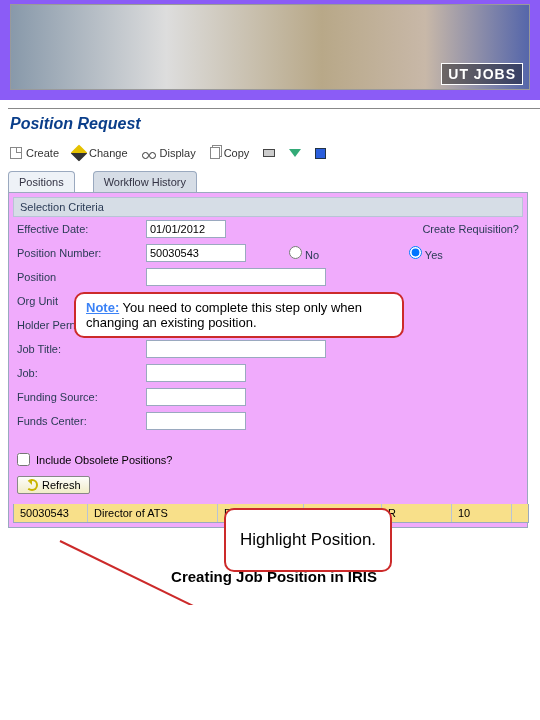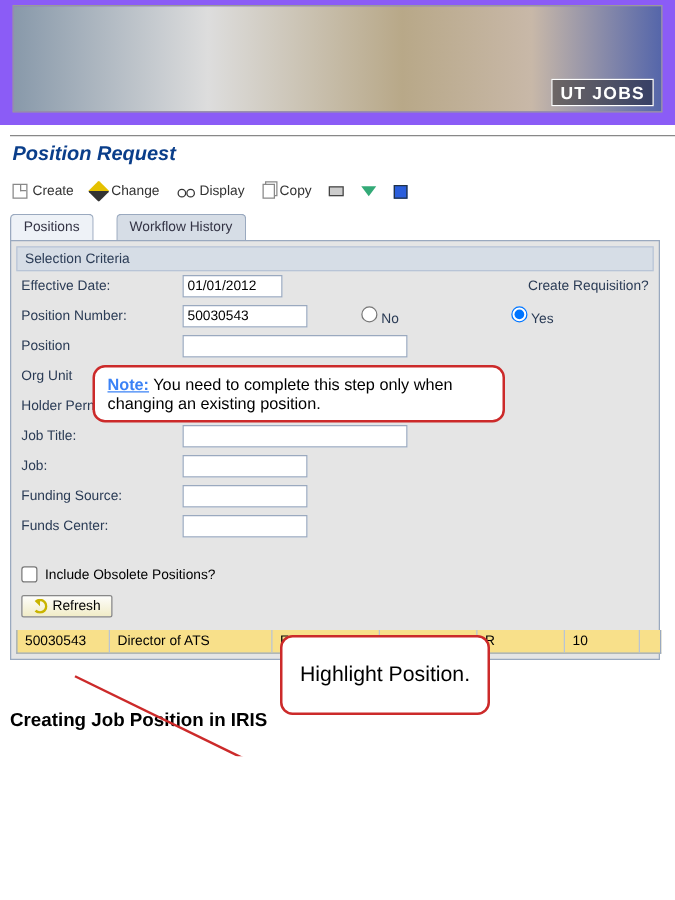"Selection Criteria" .panel { background: #e5e5e5 -> #f0abfc }
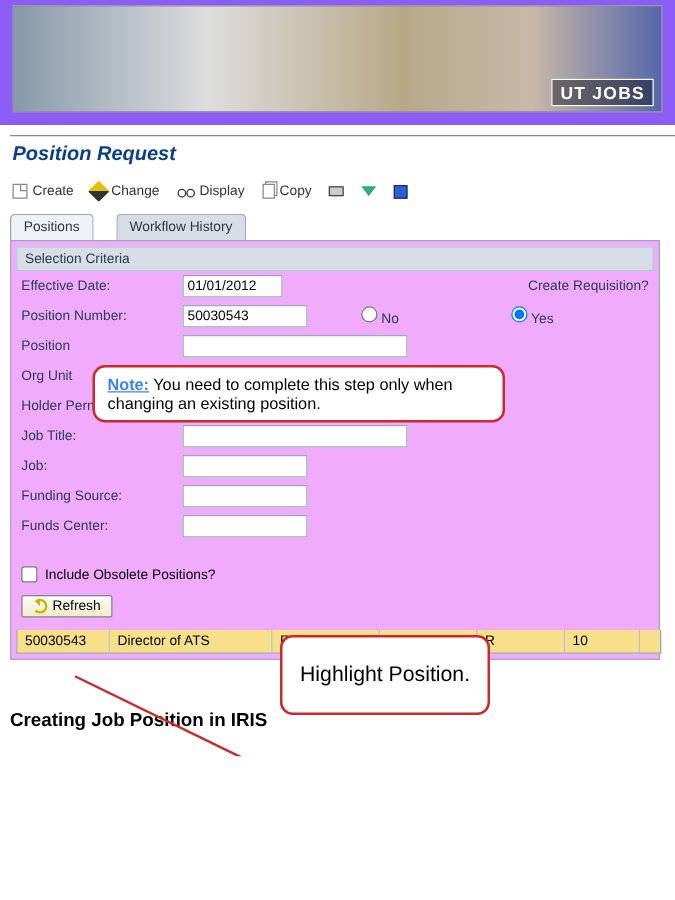"Creating Job Position in IRIS" .footer-caption { text-align: none -> center }
